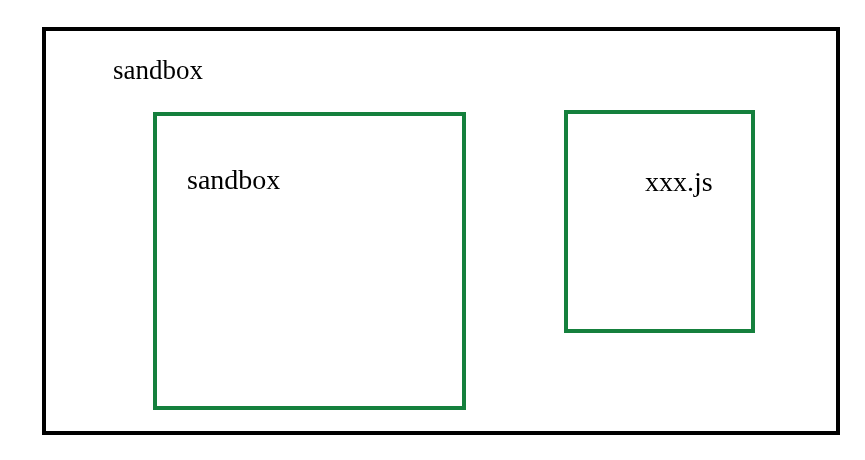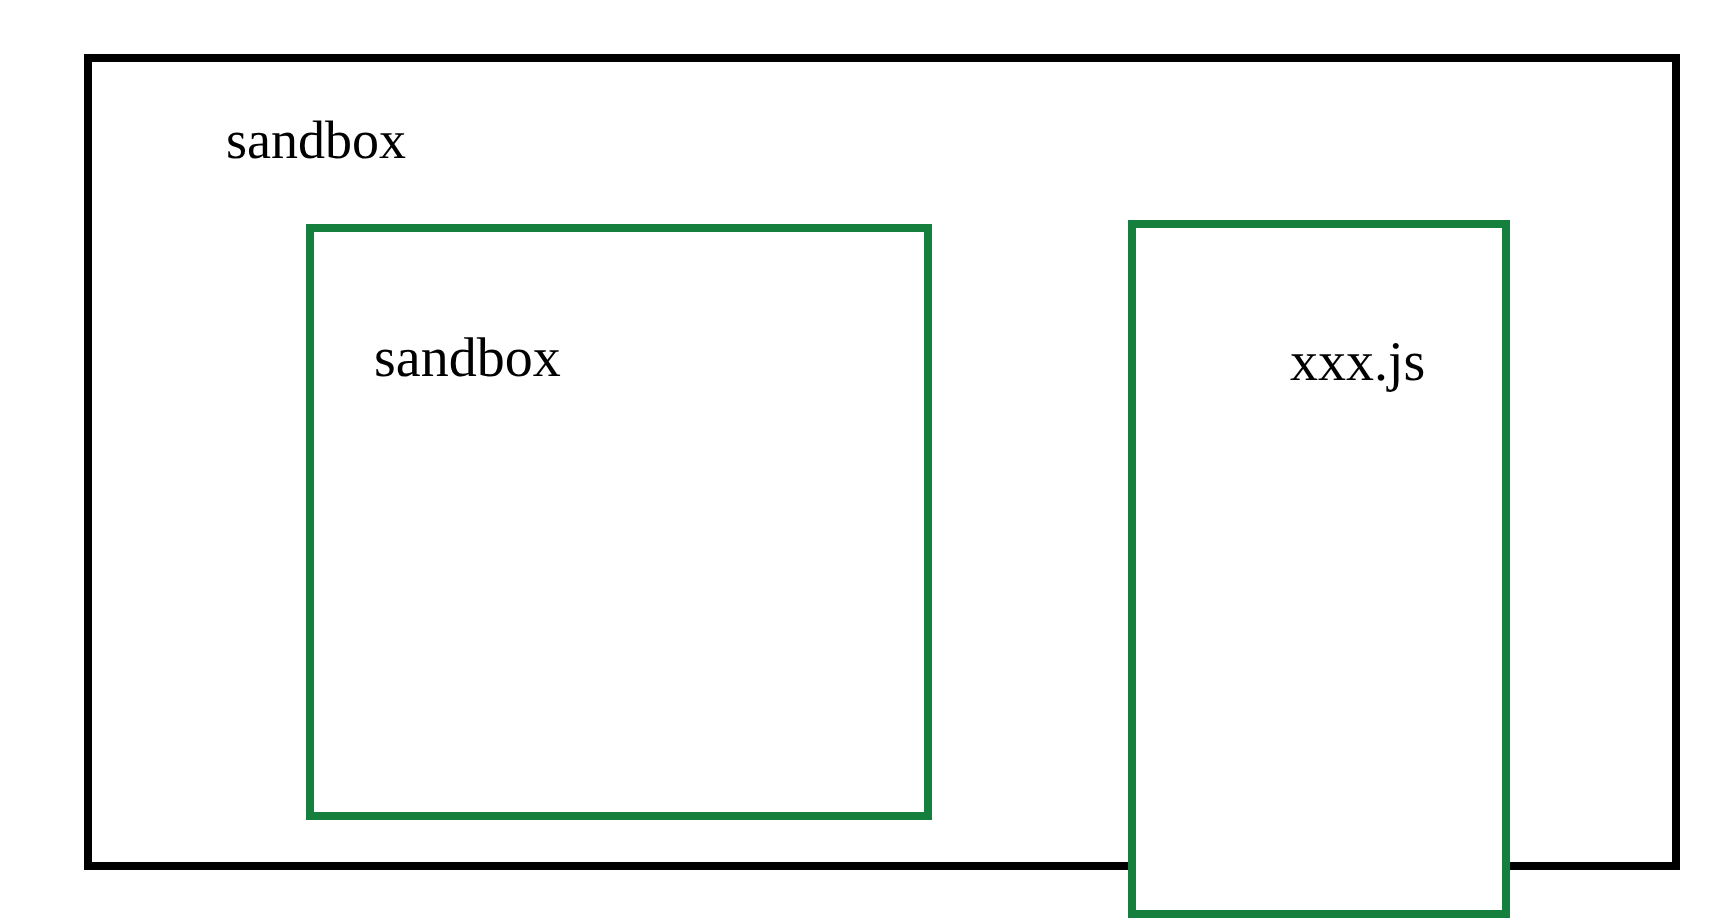"xxx.js" .inner-box.xxxjs-box { height: 349px -> 223px }
